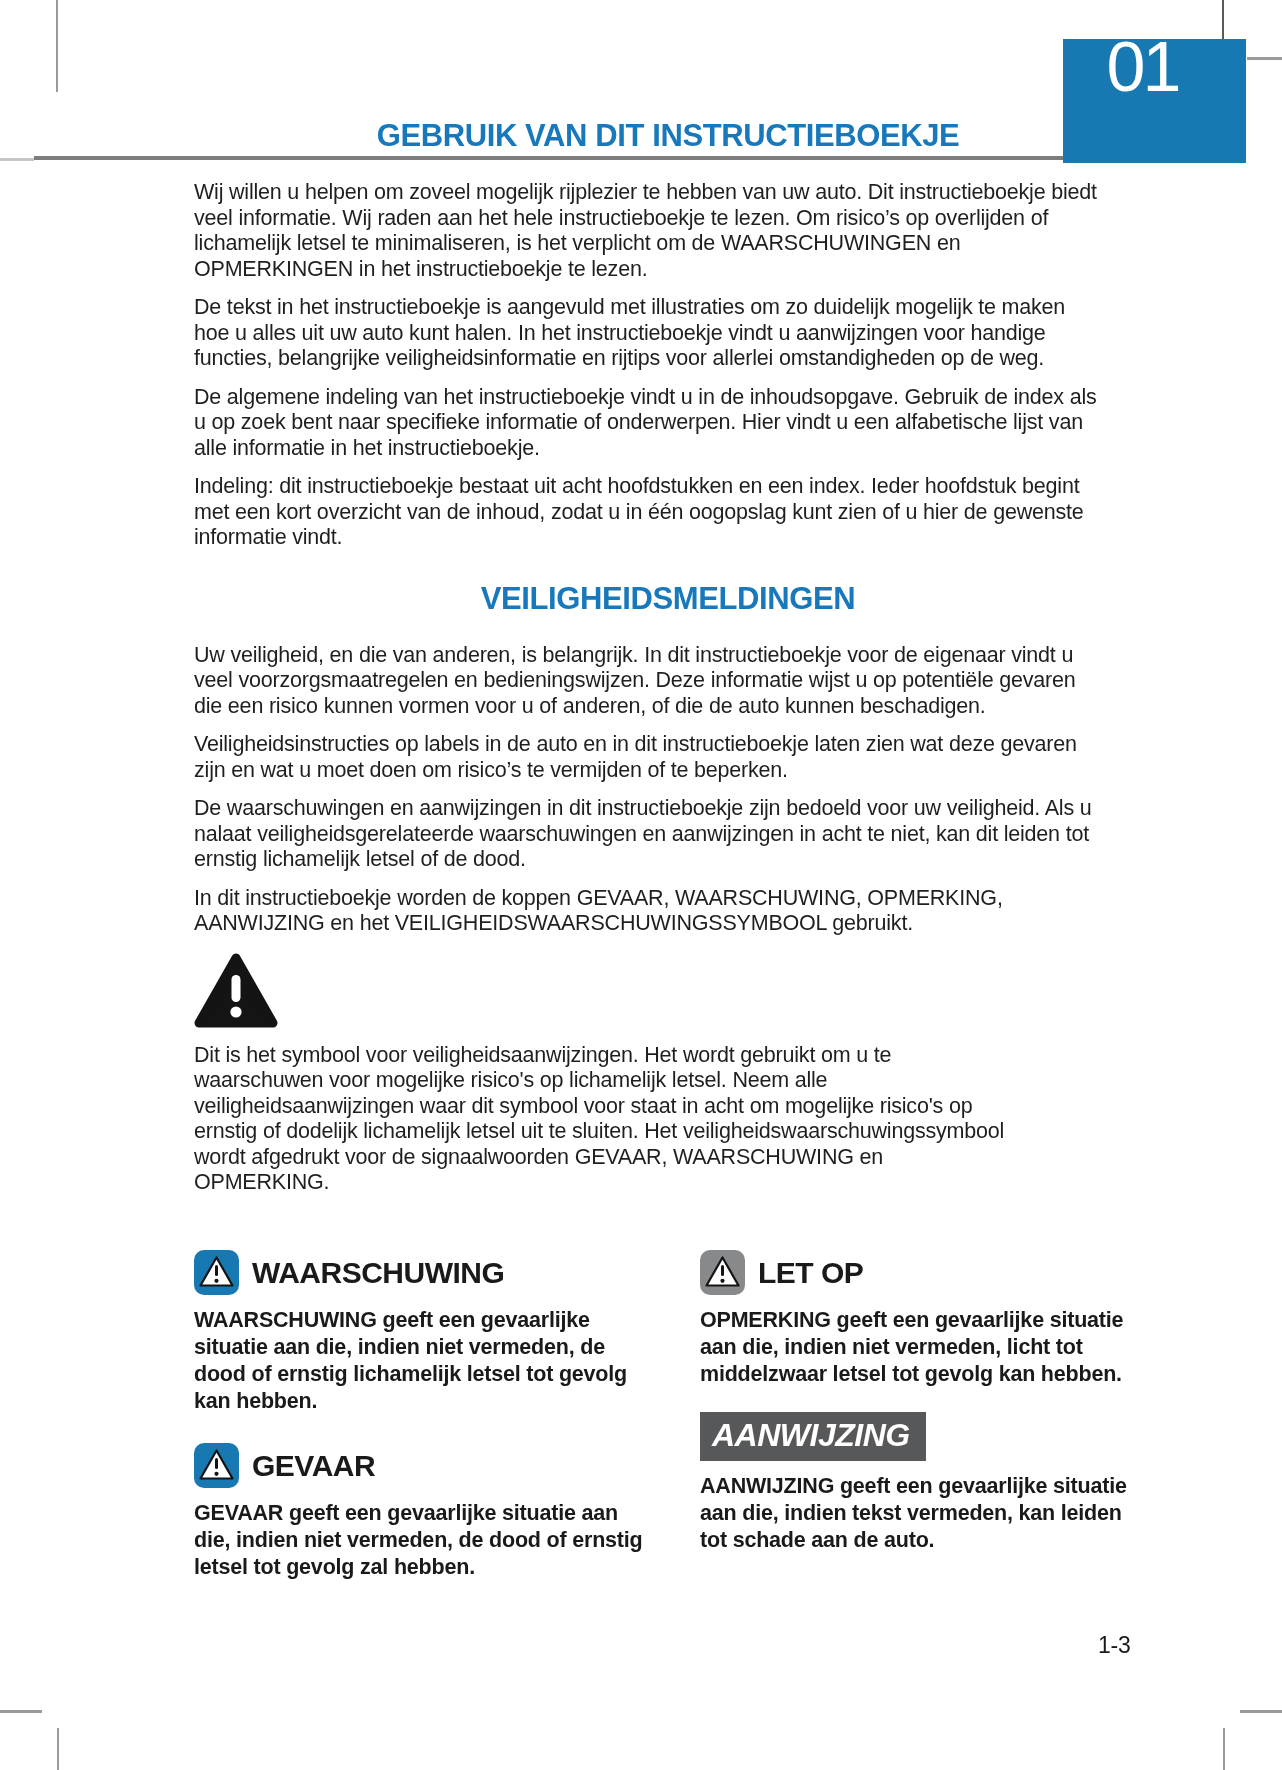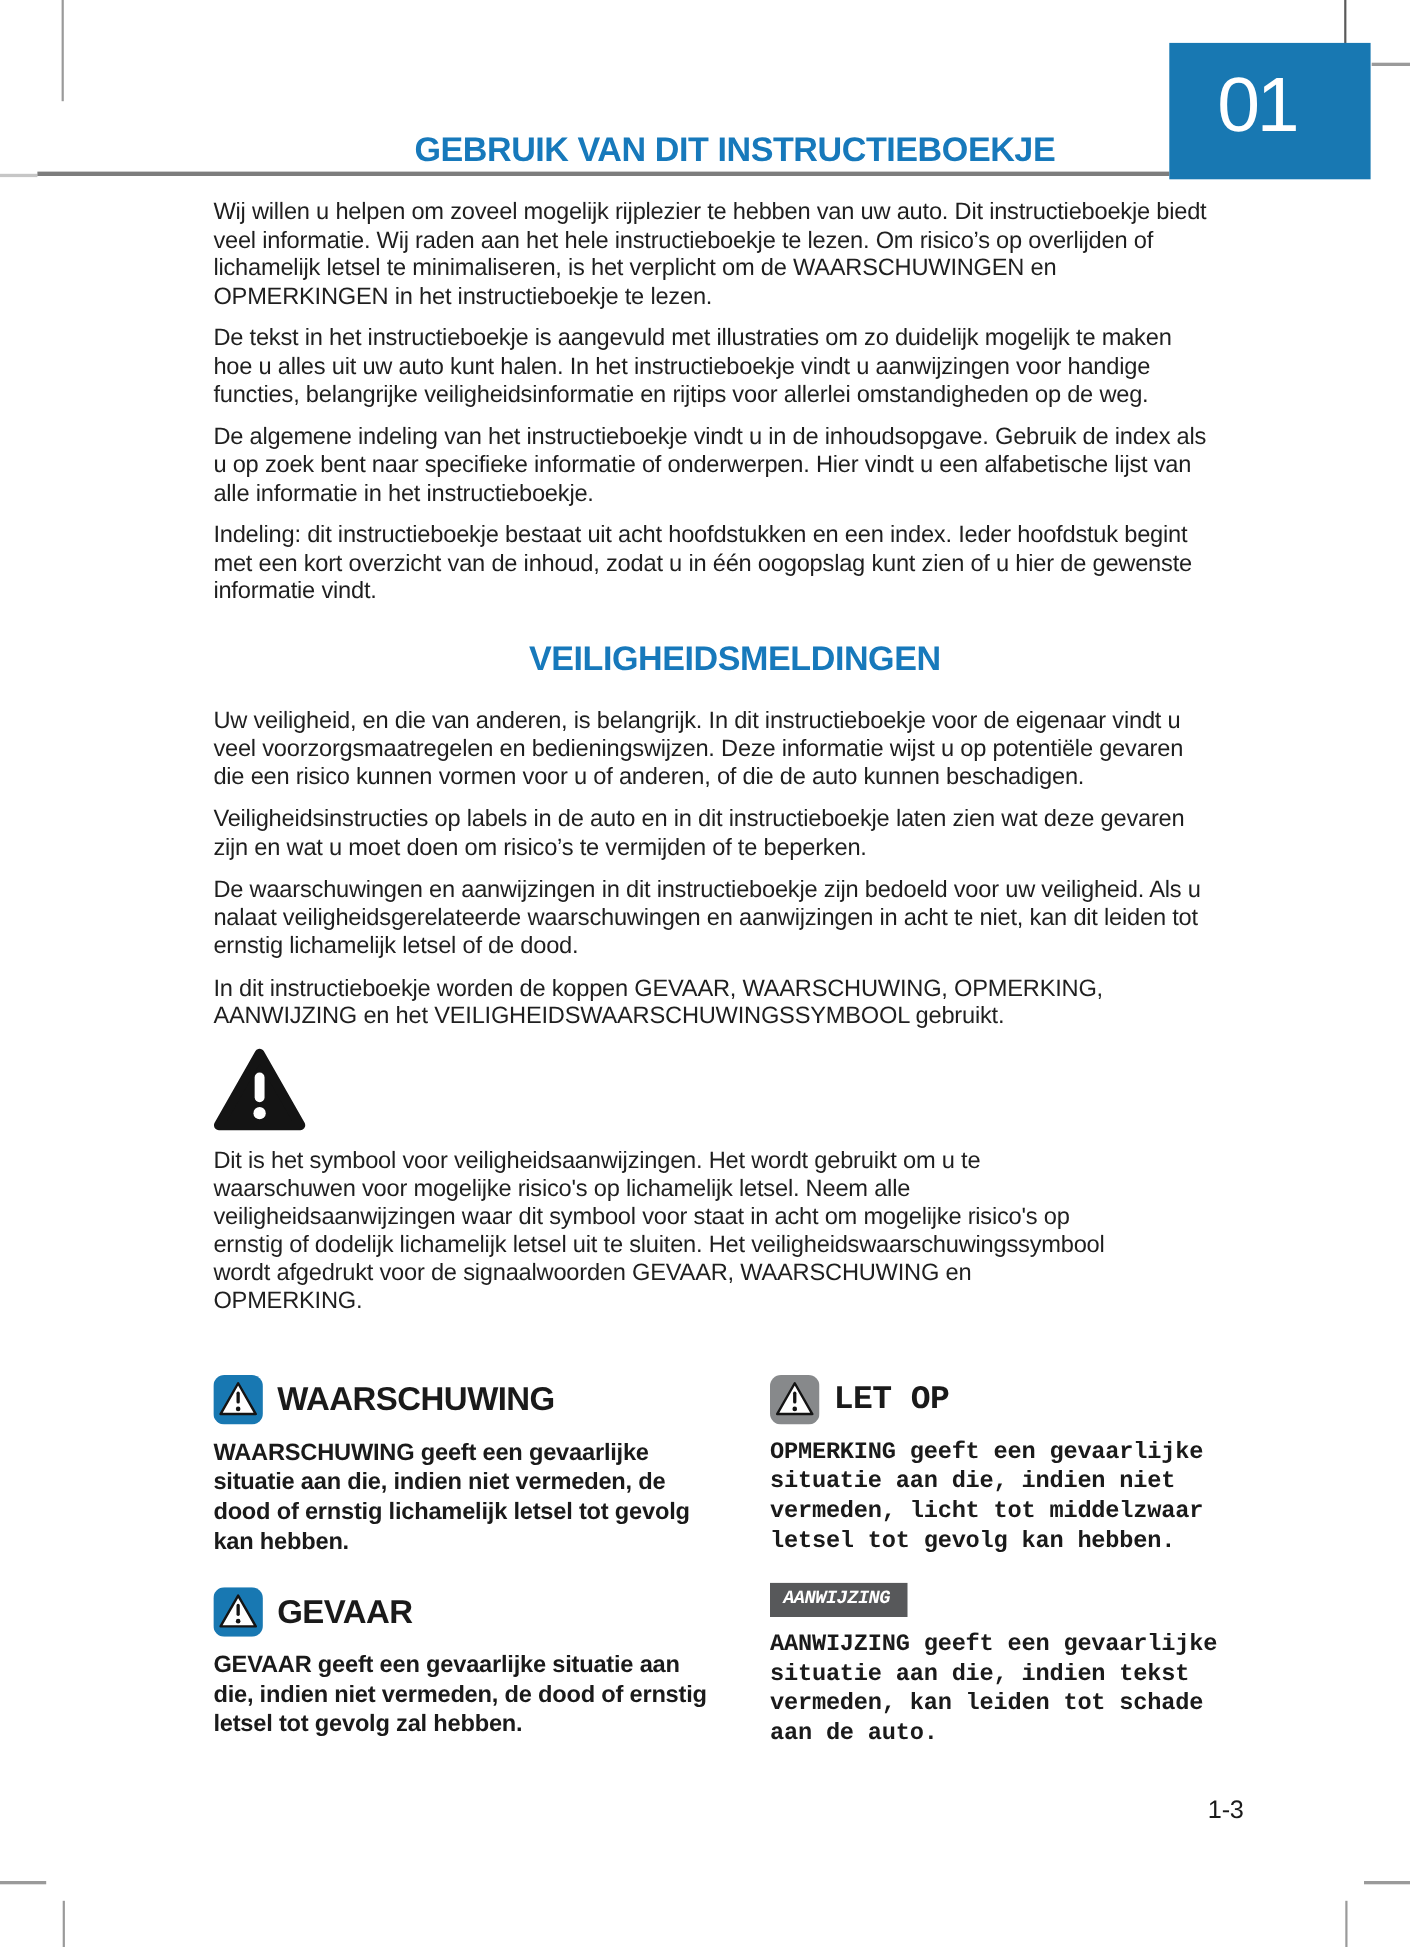"01" .chapter-tab { align-items: center -> flex-start }
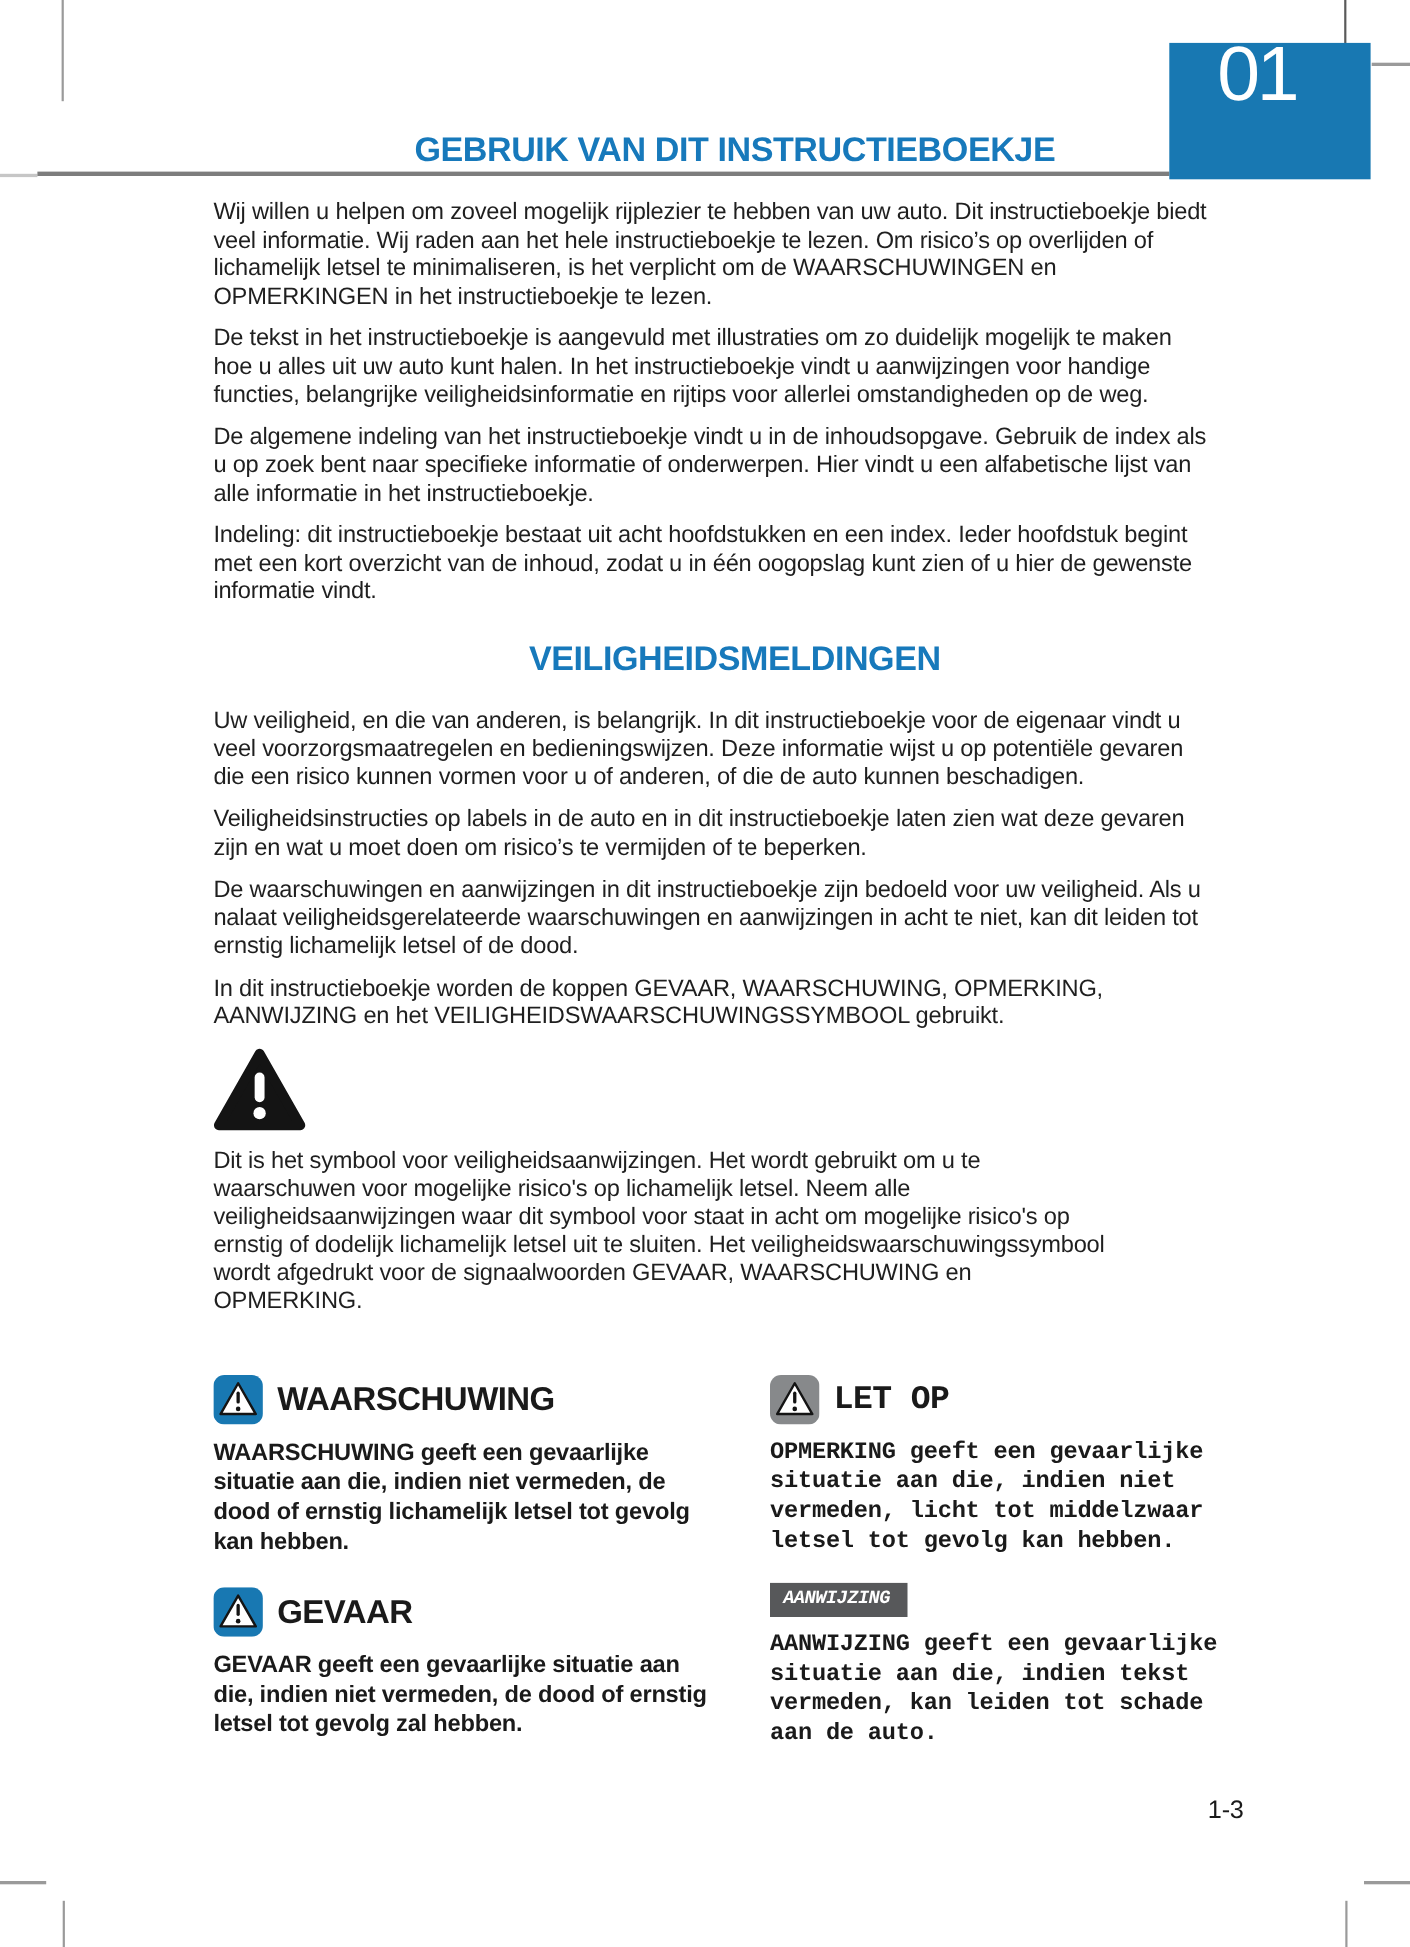"LET OP" .col-right { font-family: Liberation Mono, monospace -> none }
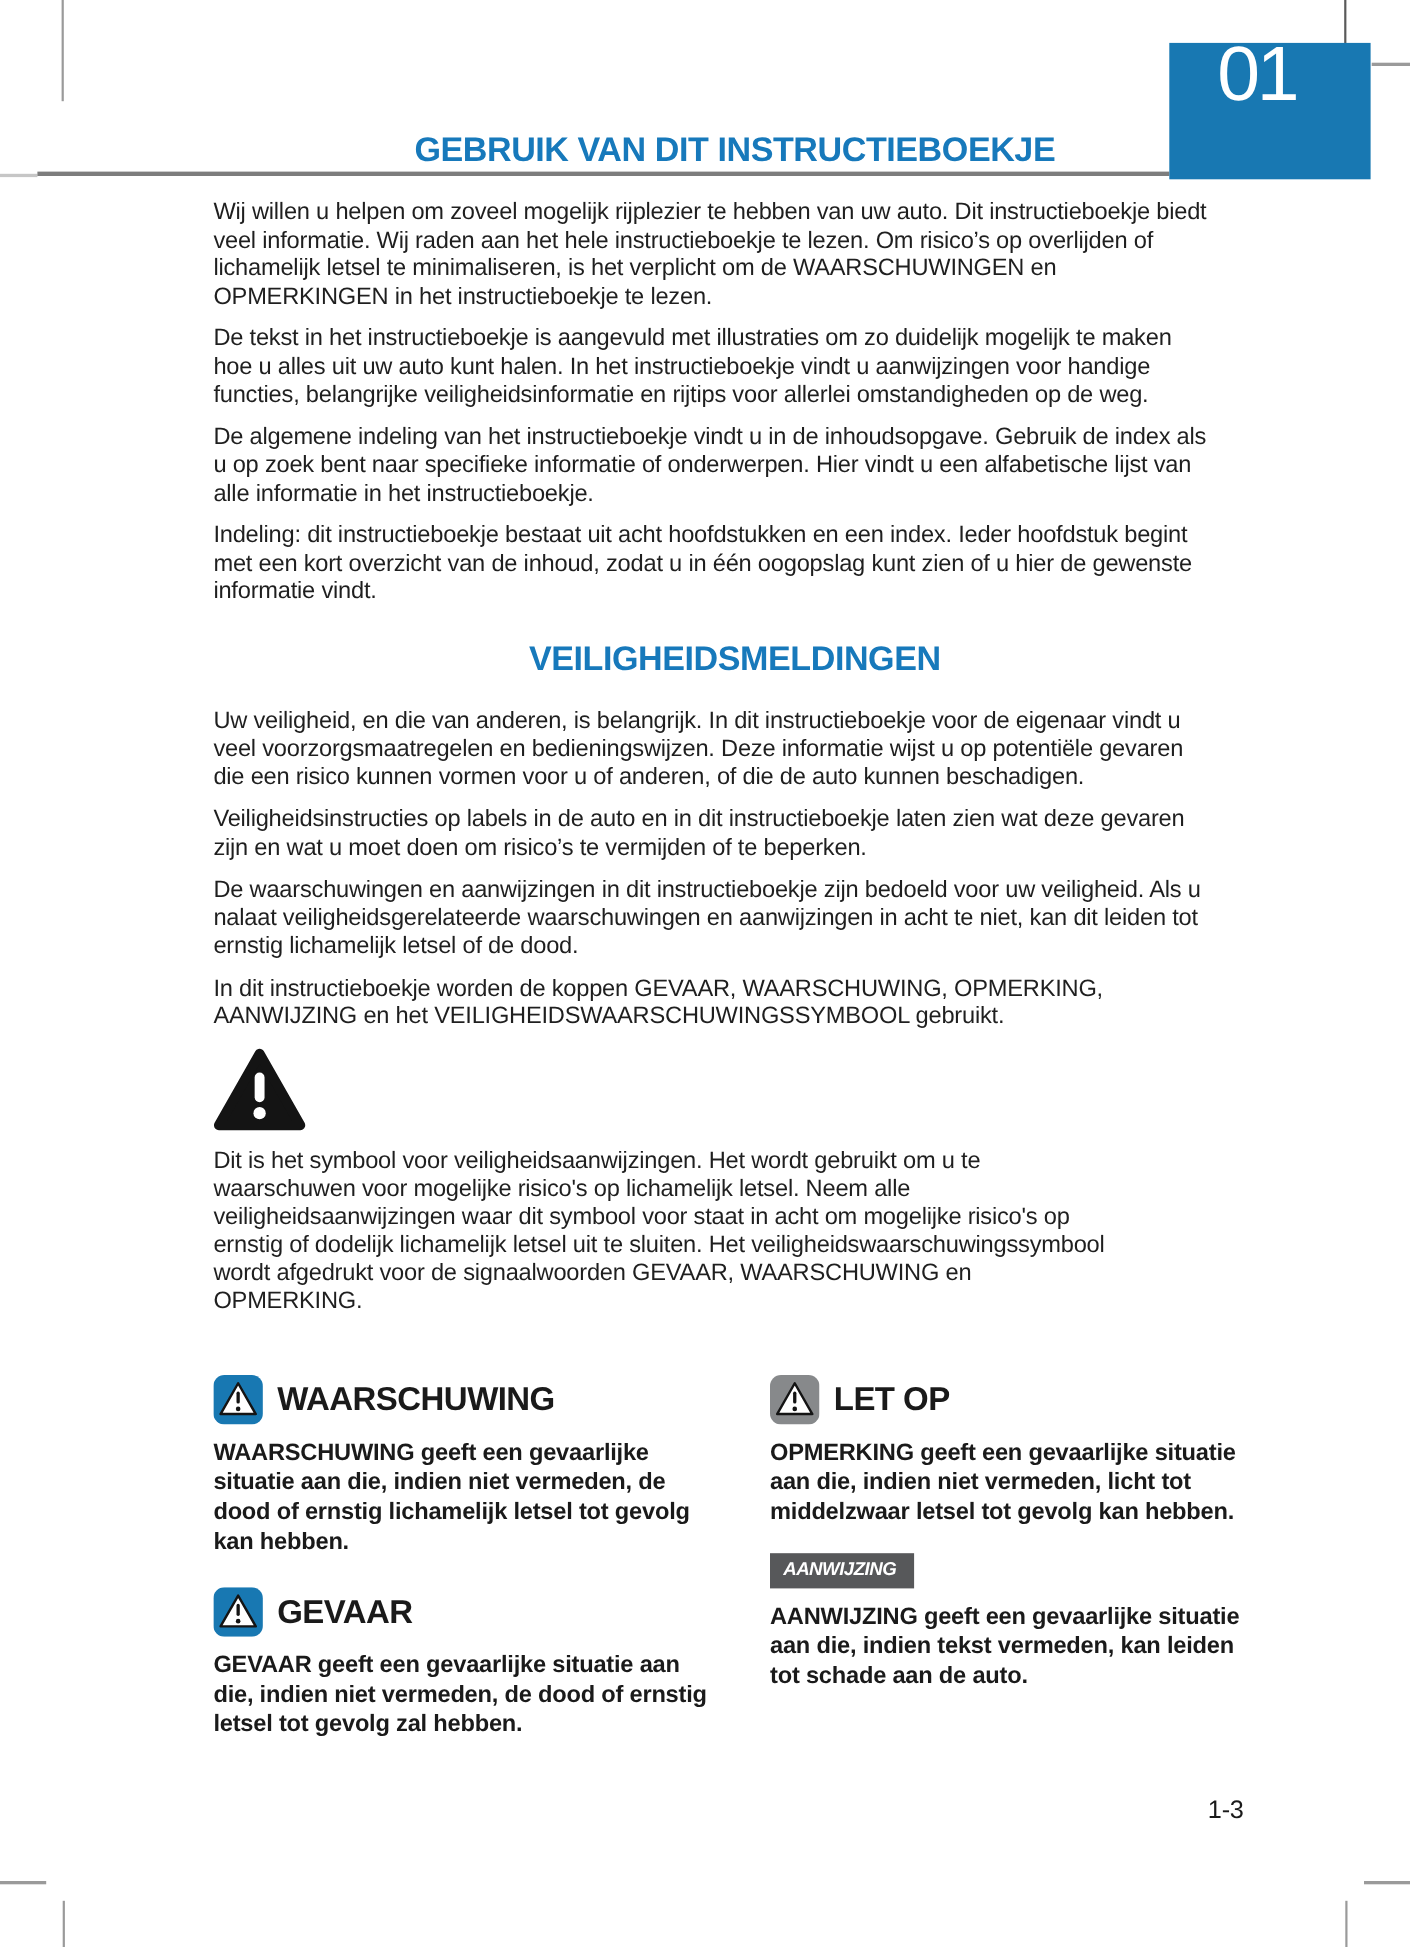"AANWIJZING" .notice-badge { font-size: 17px -> 32px }
